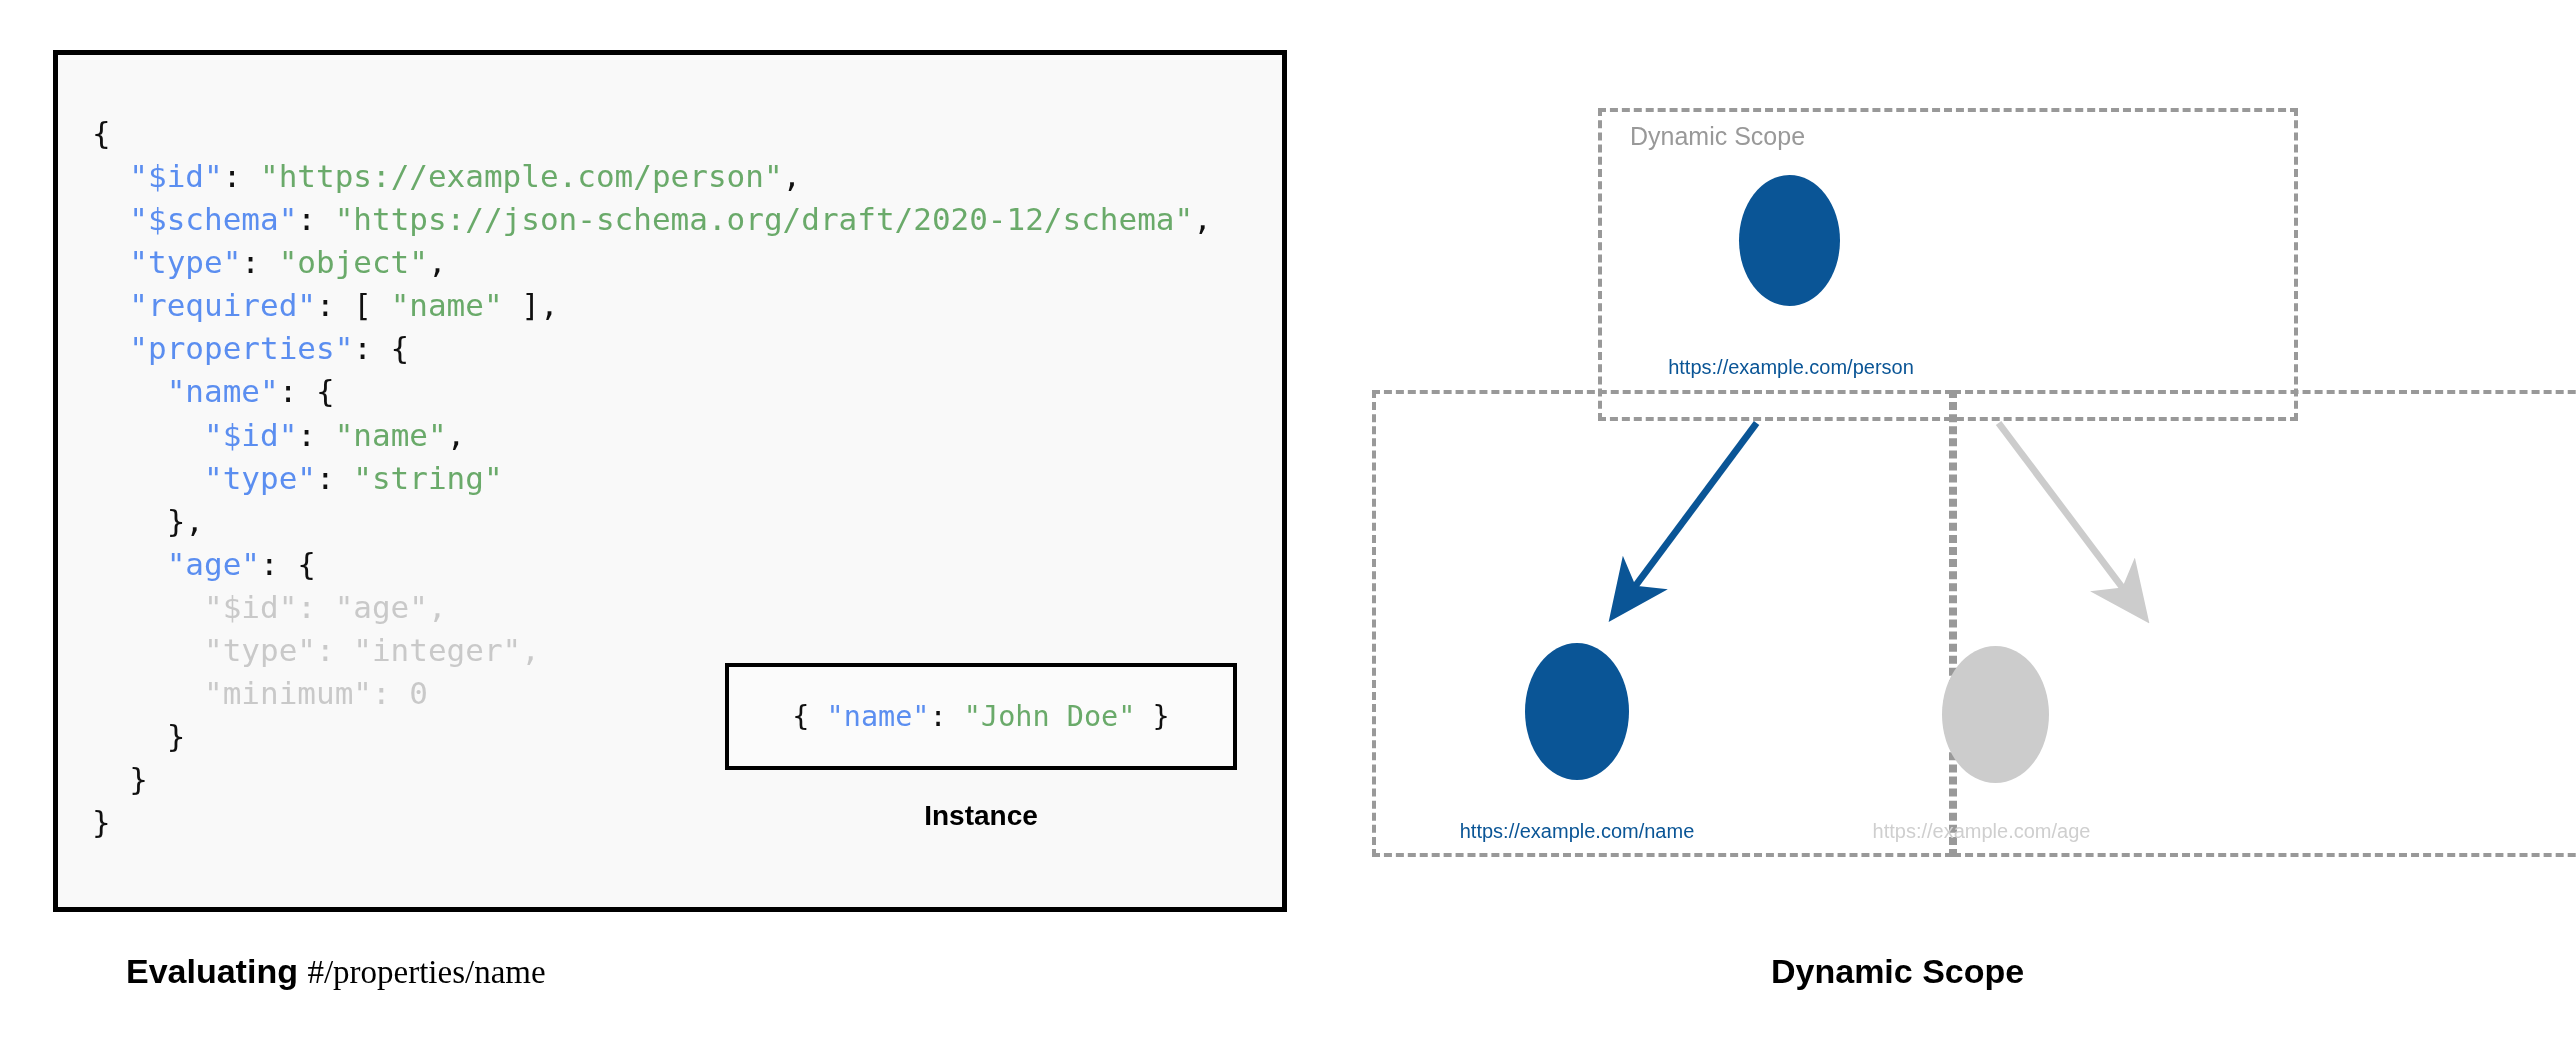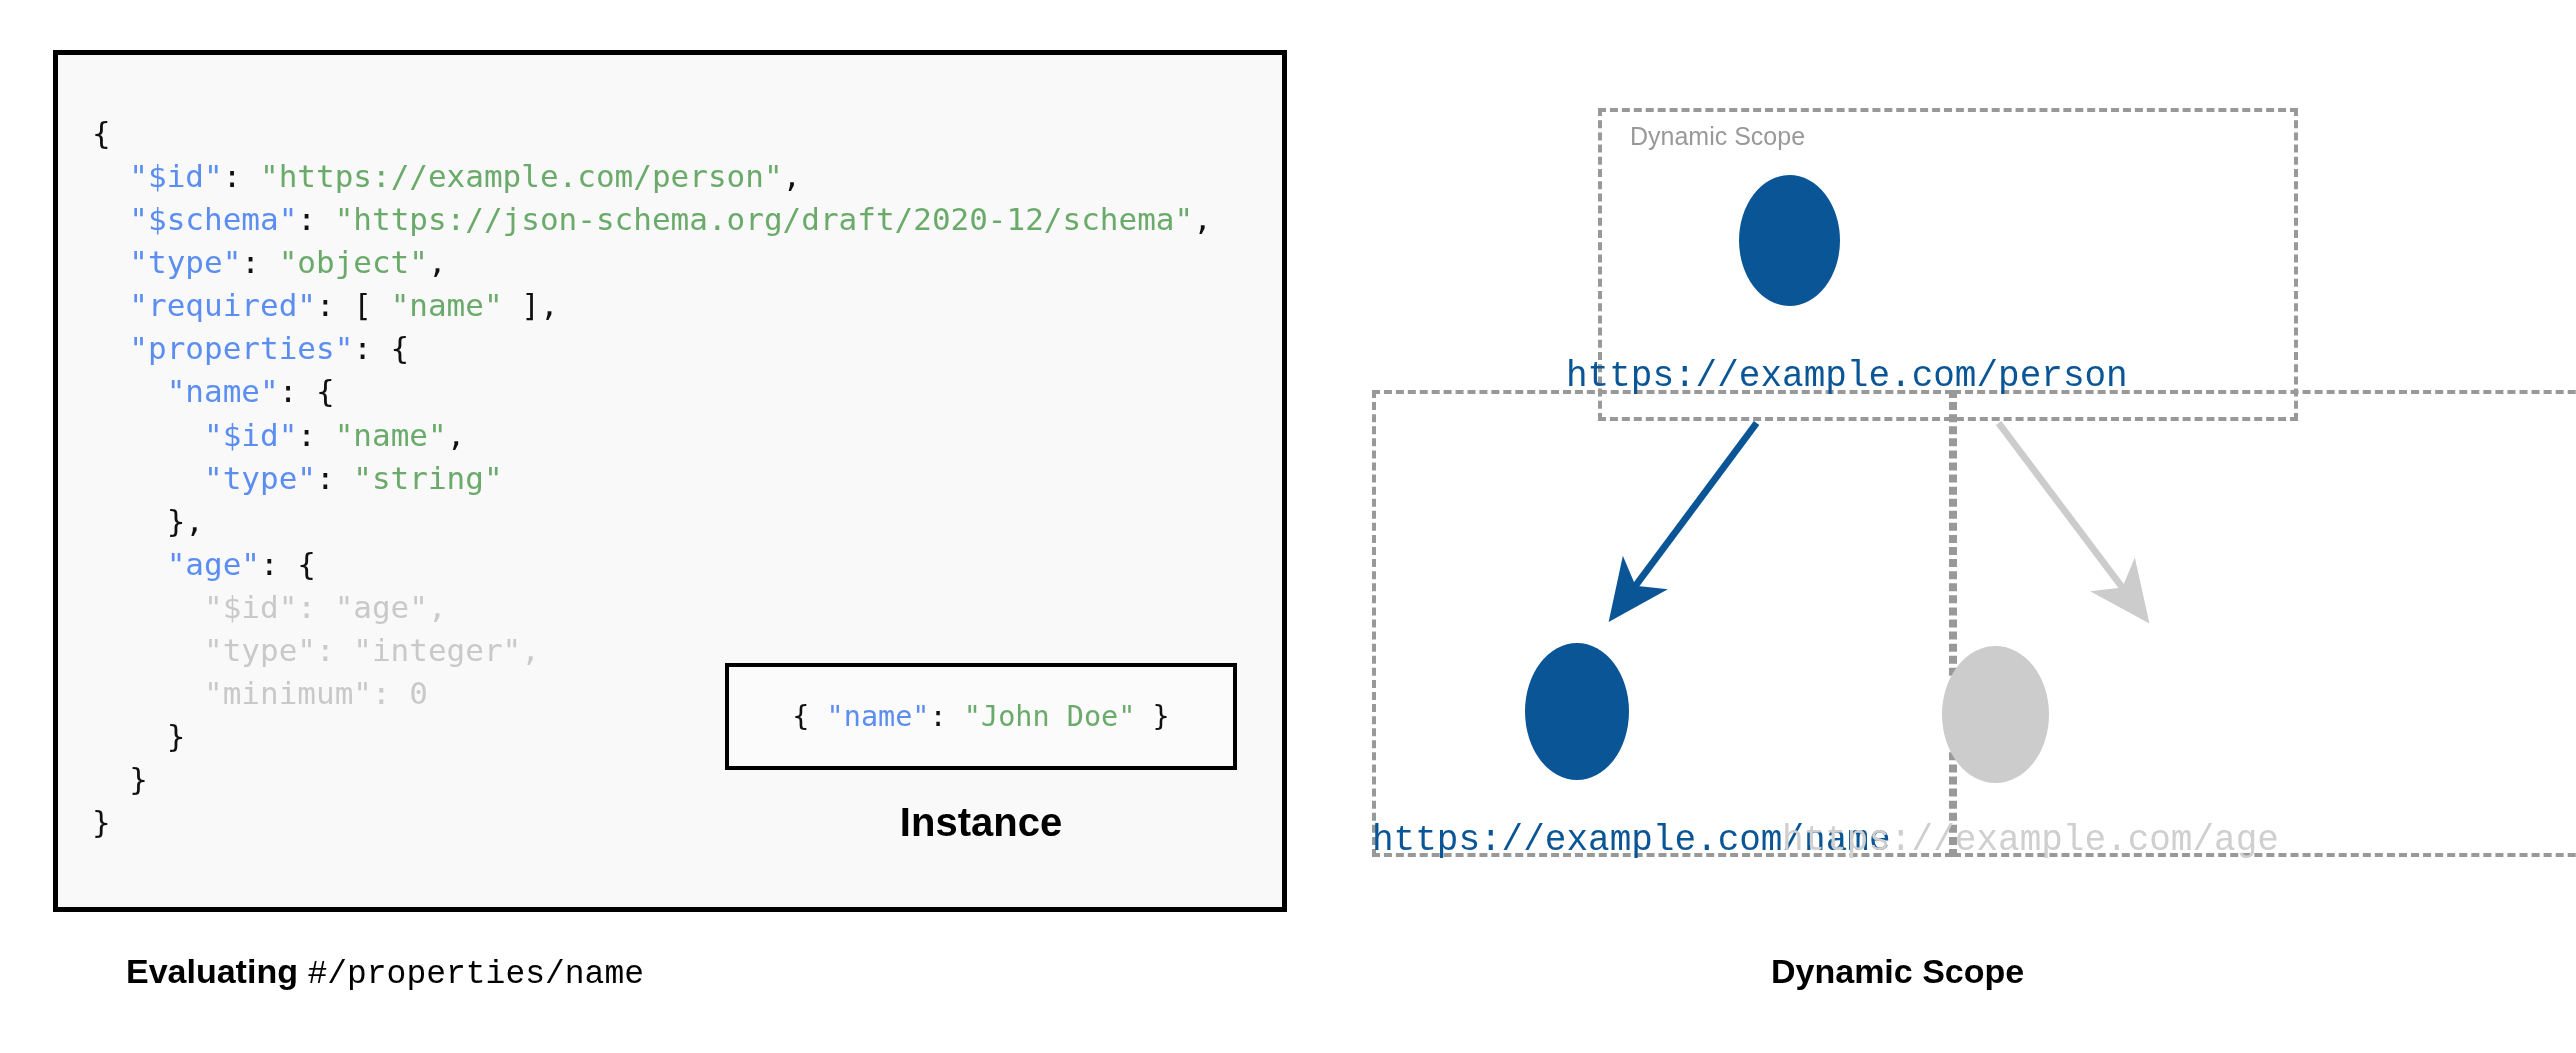"https://example.com/person" .node-label { font-family: Liberation Mono, monospace -> Liberation Sans, sans-serif; font-size: 36px -> 20px; text-align: left -> center }
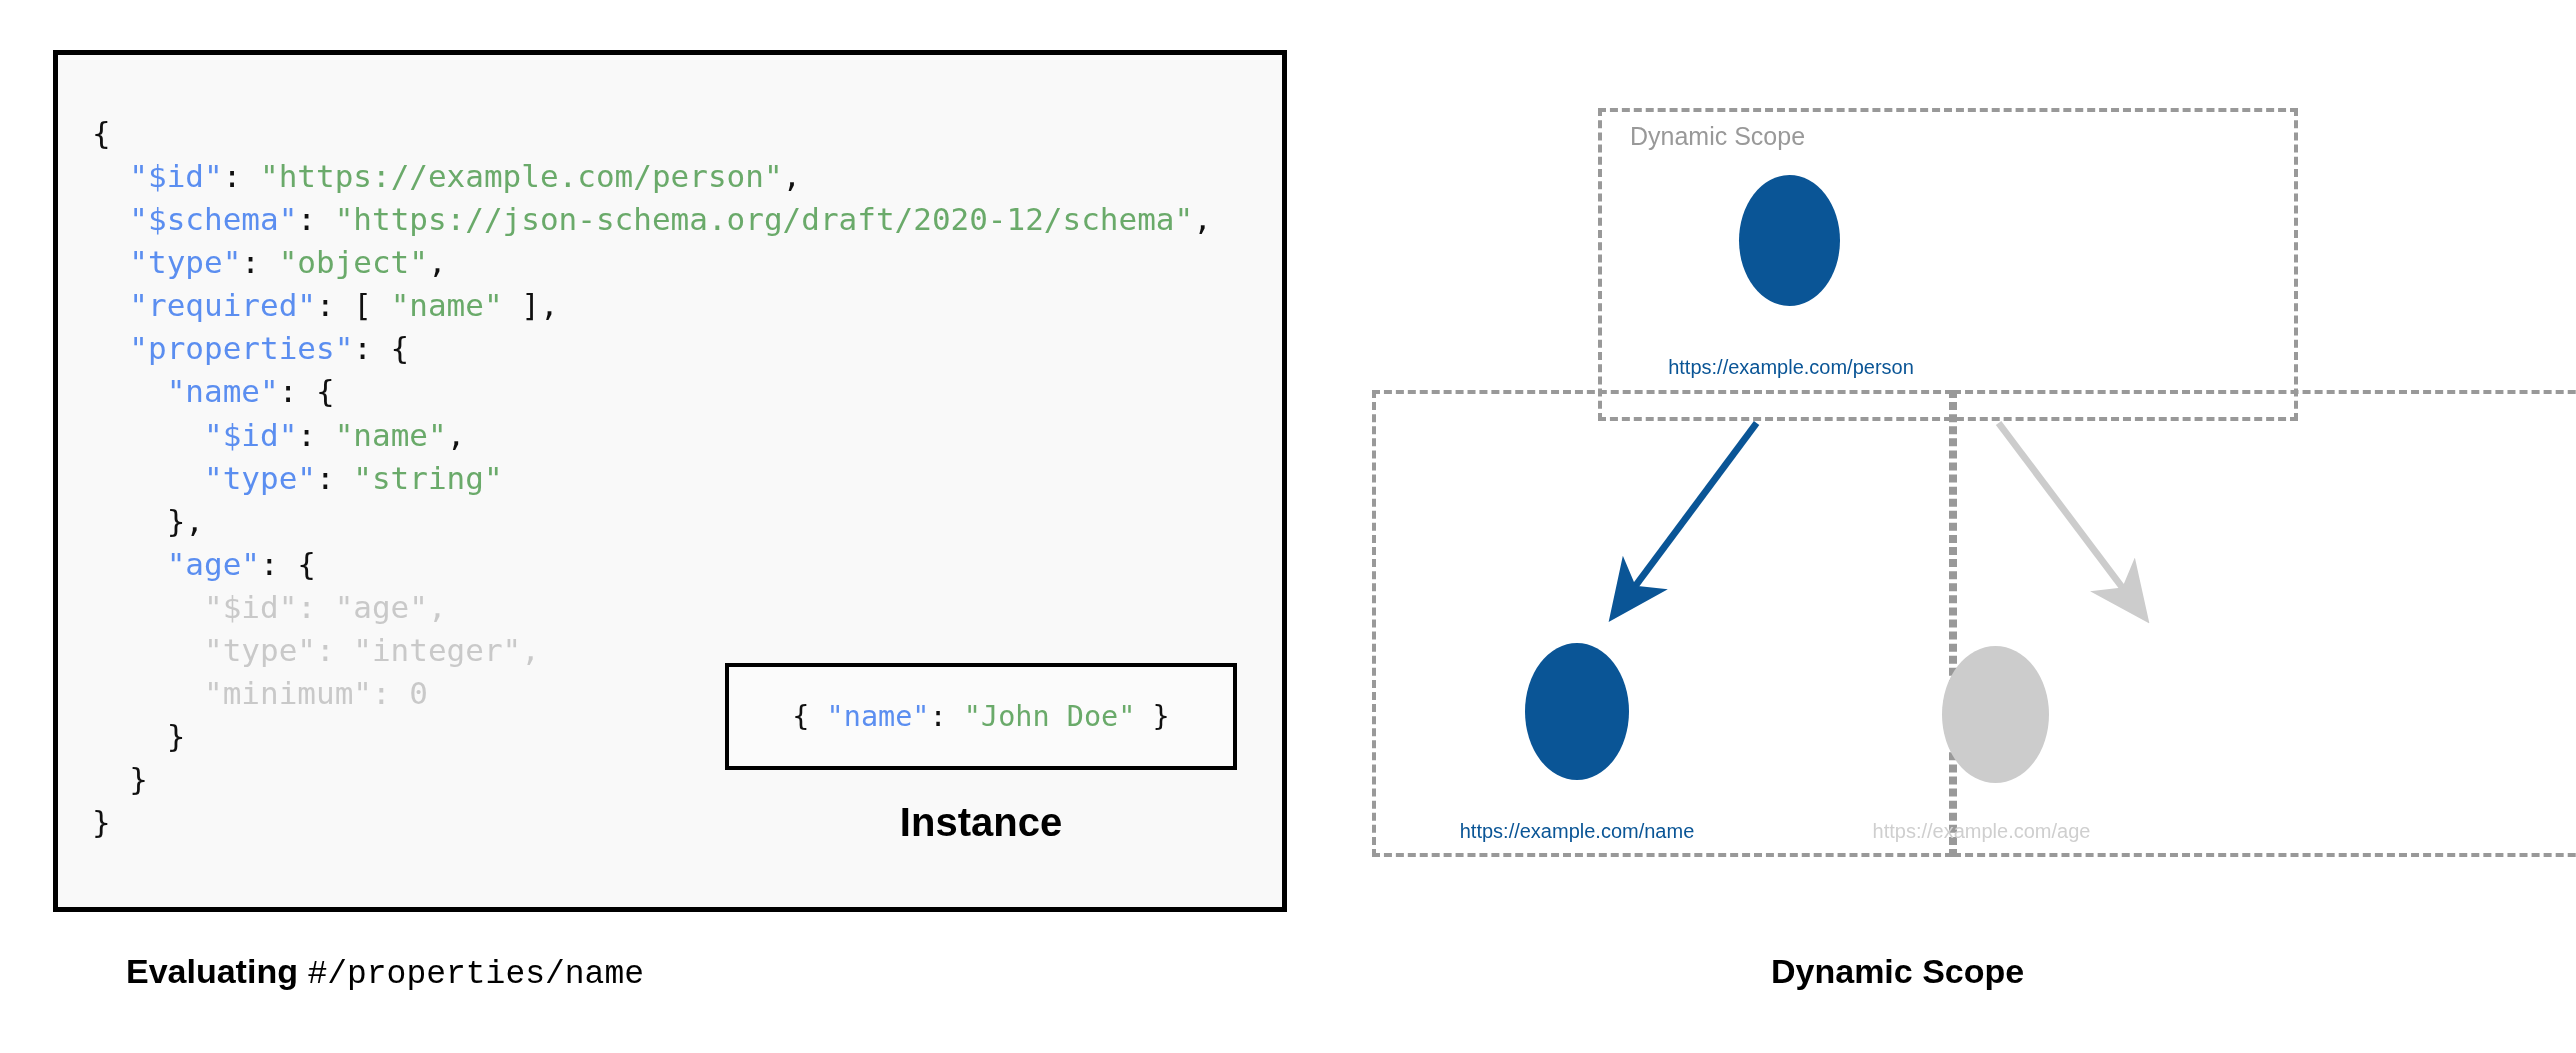"Instance" #instance-caption { font-size: 40px -> 28px }
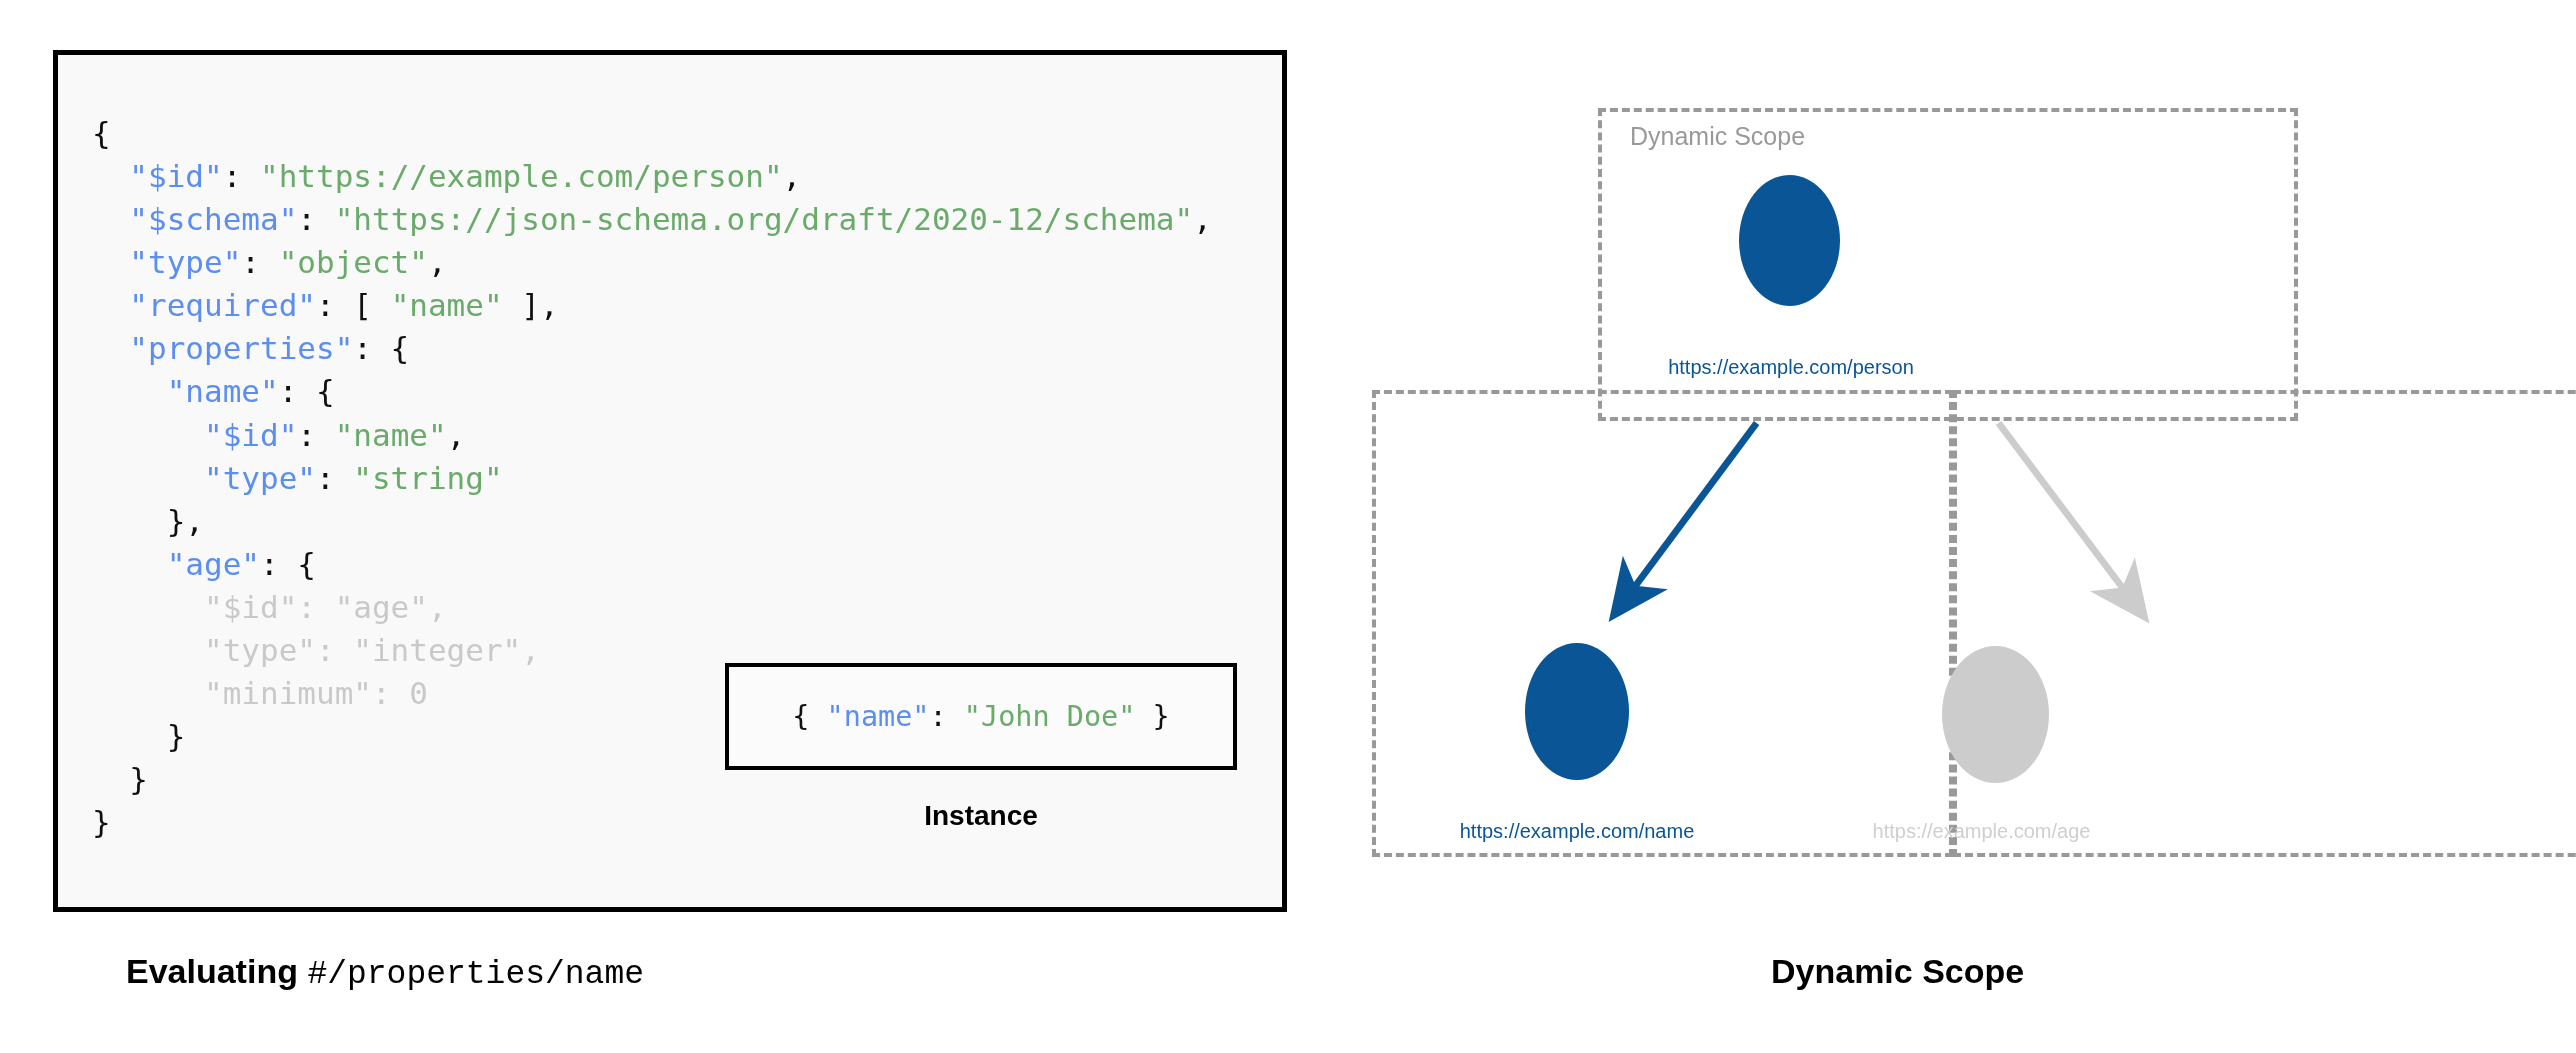"#/properties/name" #left-caption .cap-mono { font-family: Liberation Mono, monospace -> Liberation Serif, serif }
